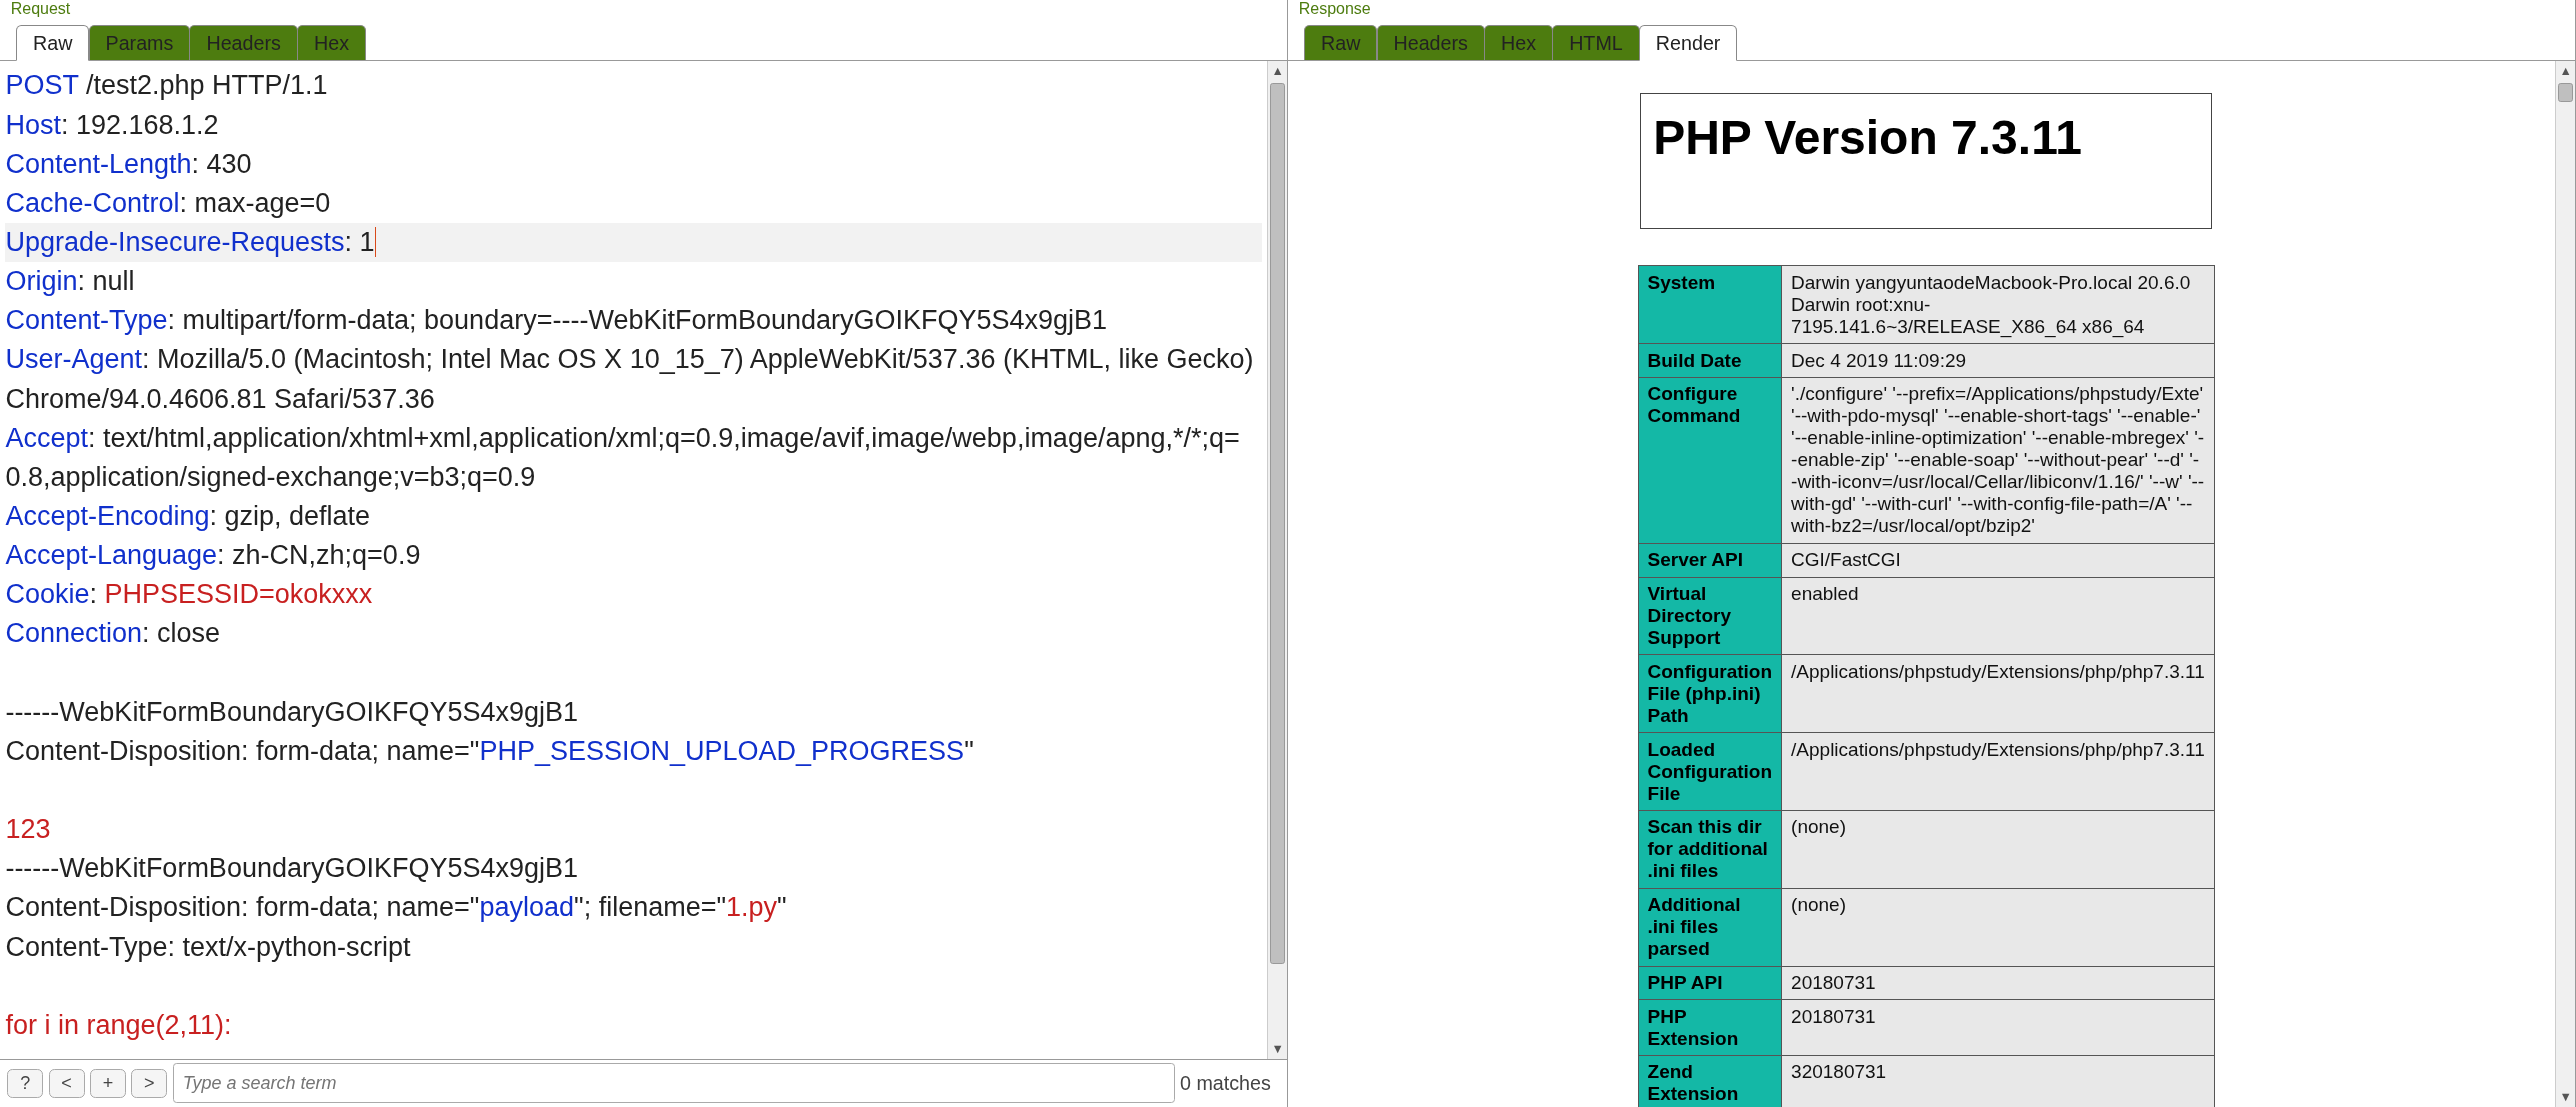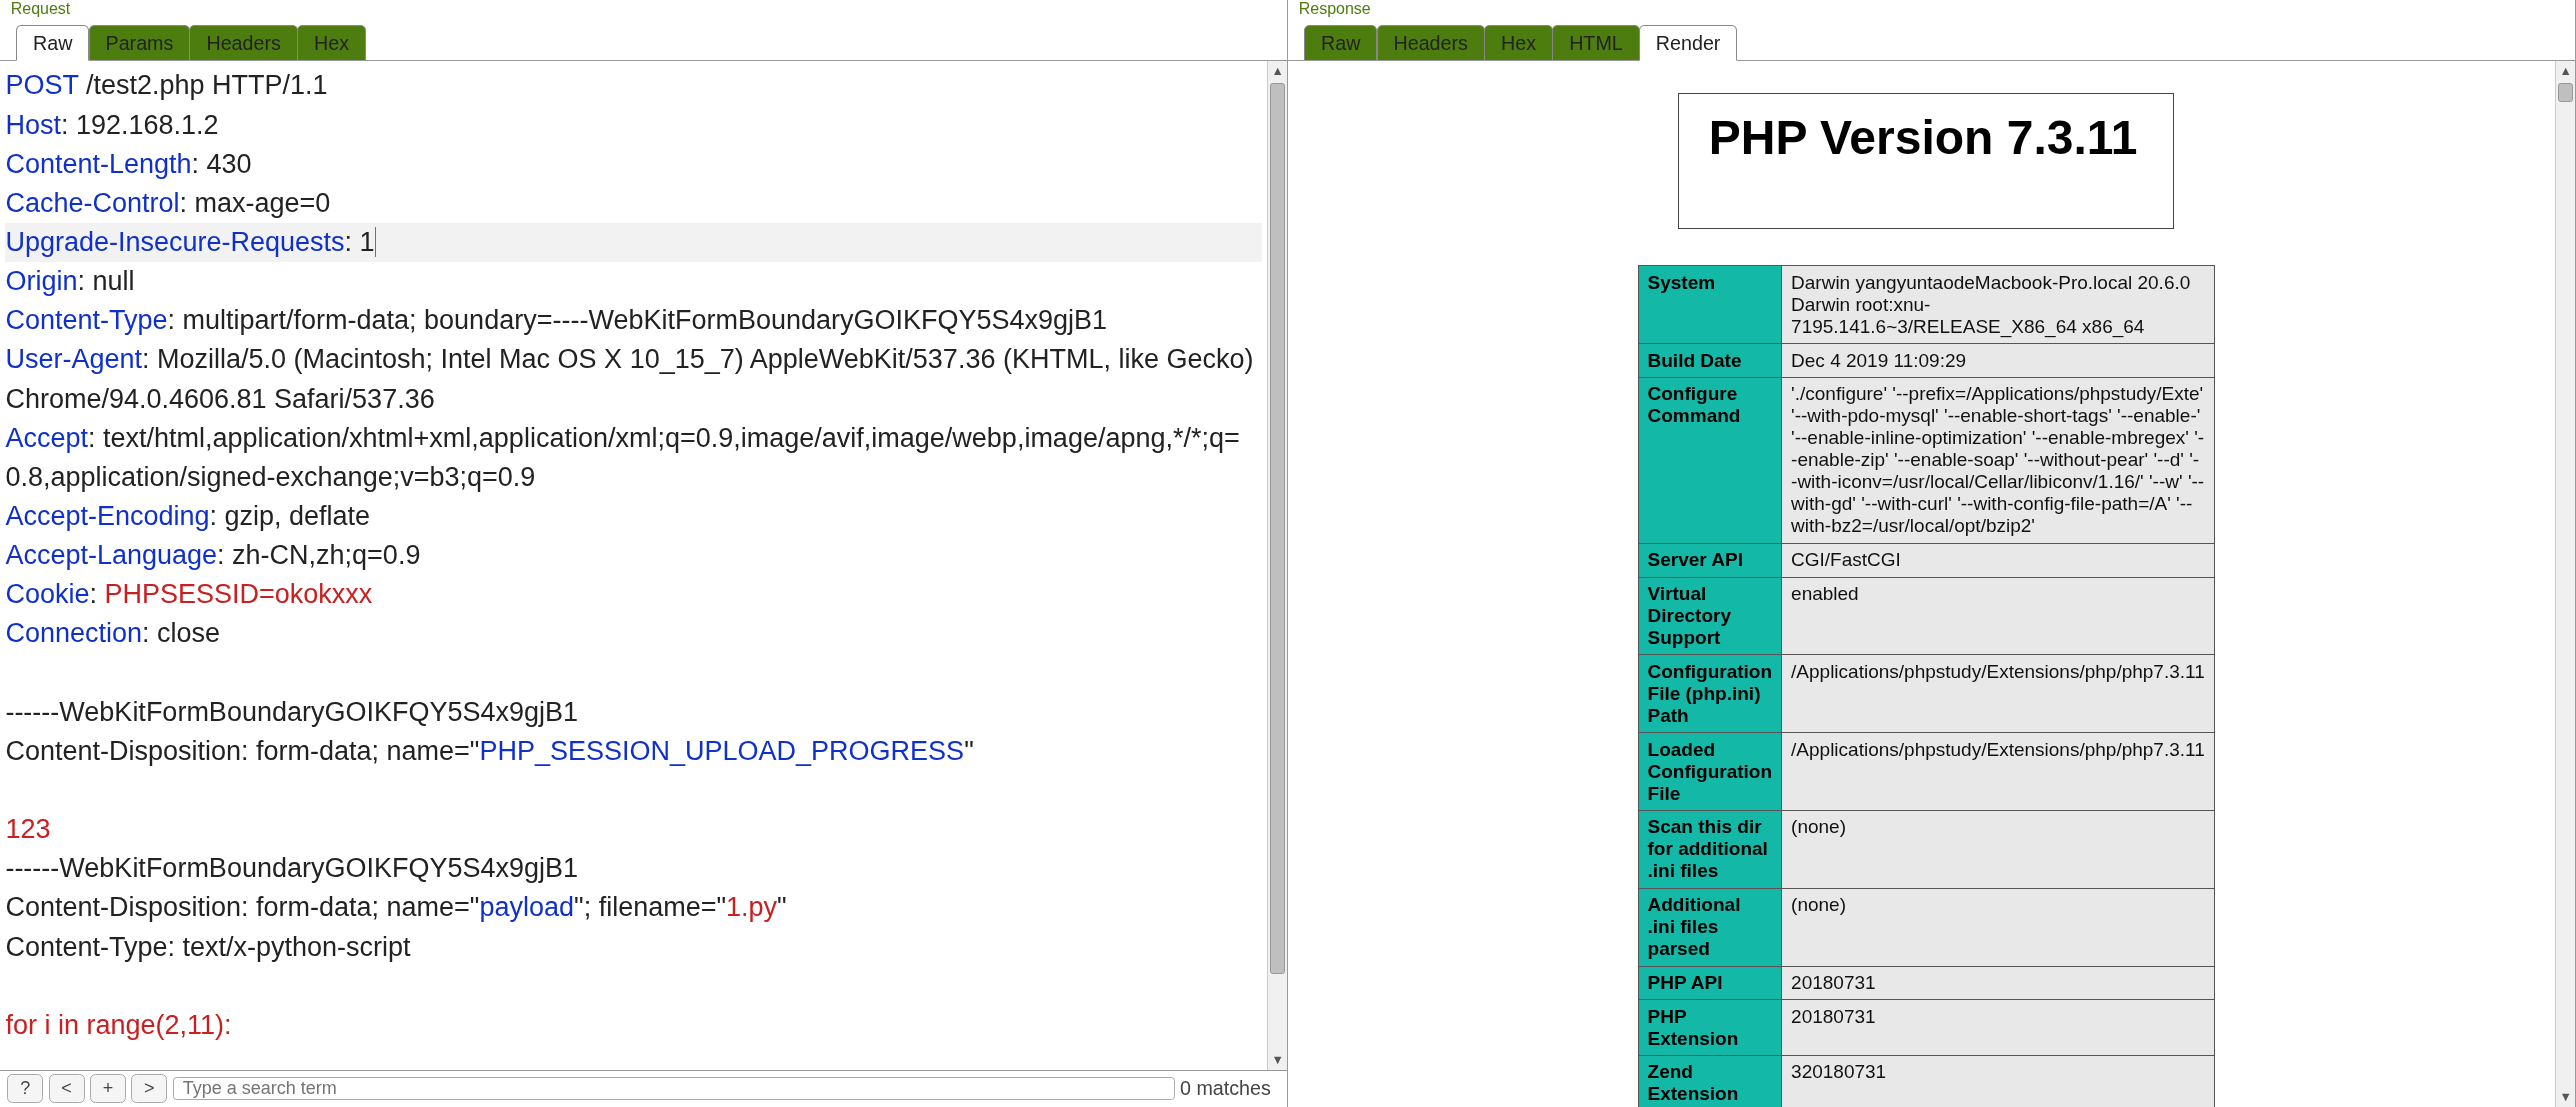"PHP Version 7.3.11" .php-title-box { text-align: center -> none; width: 496px -> 572px }
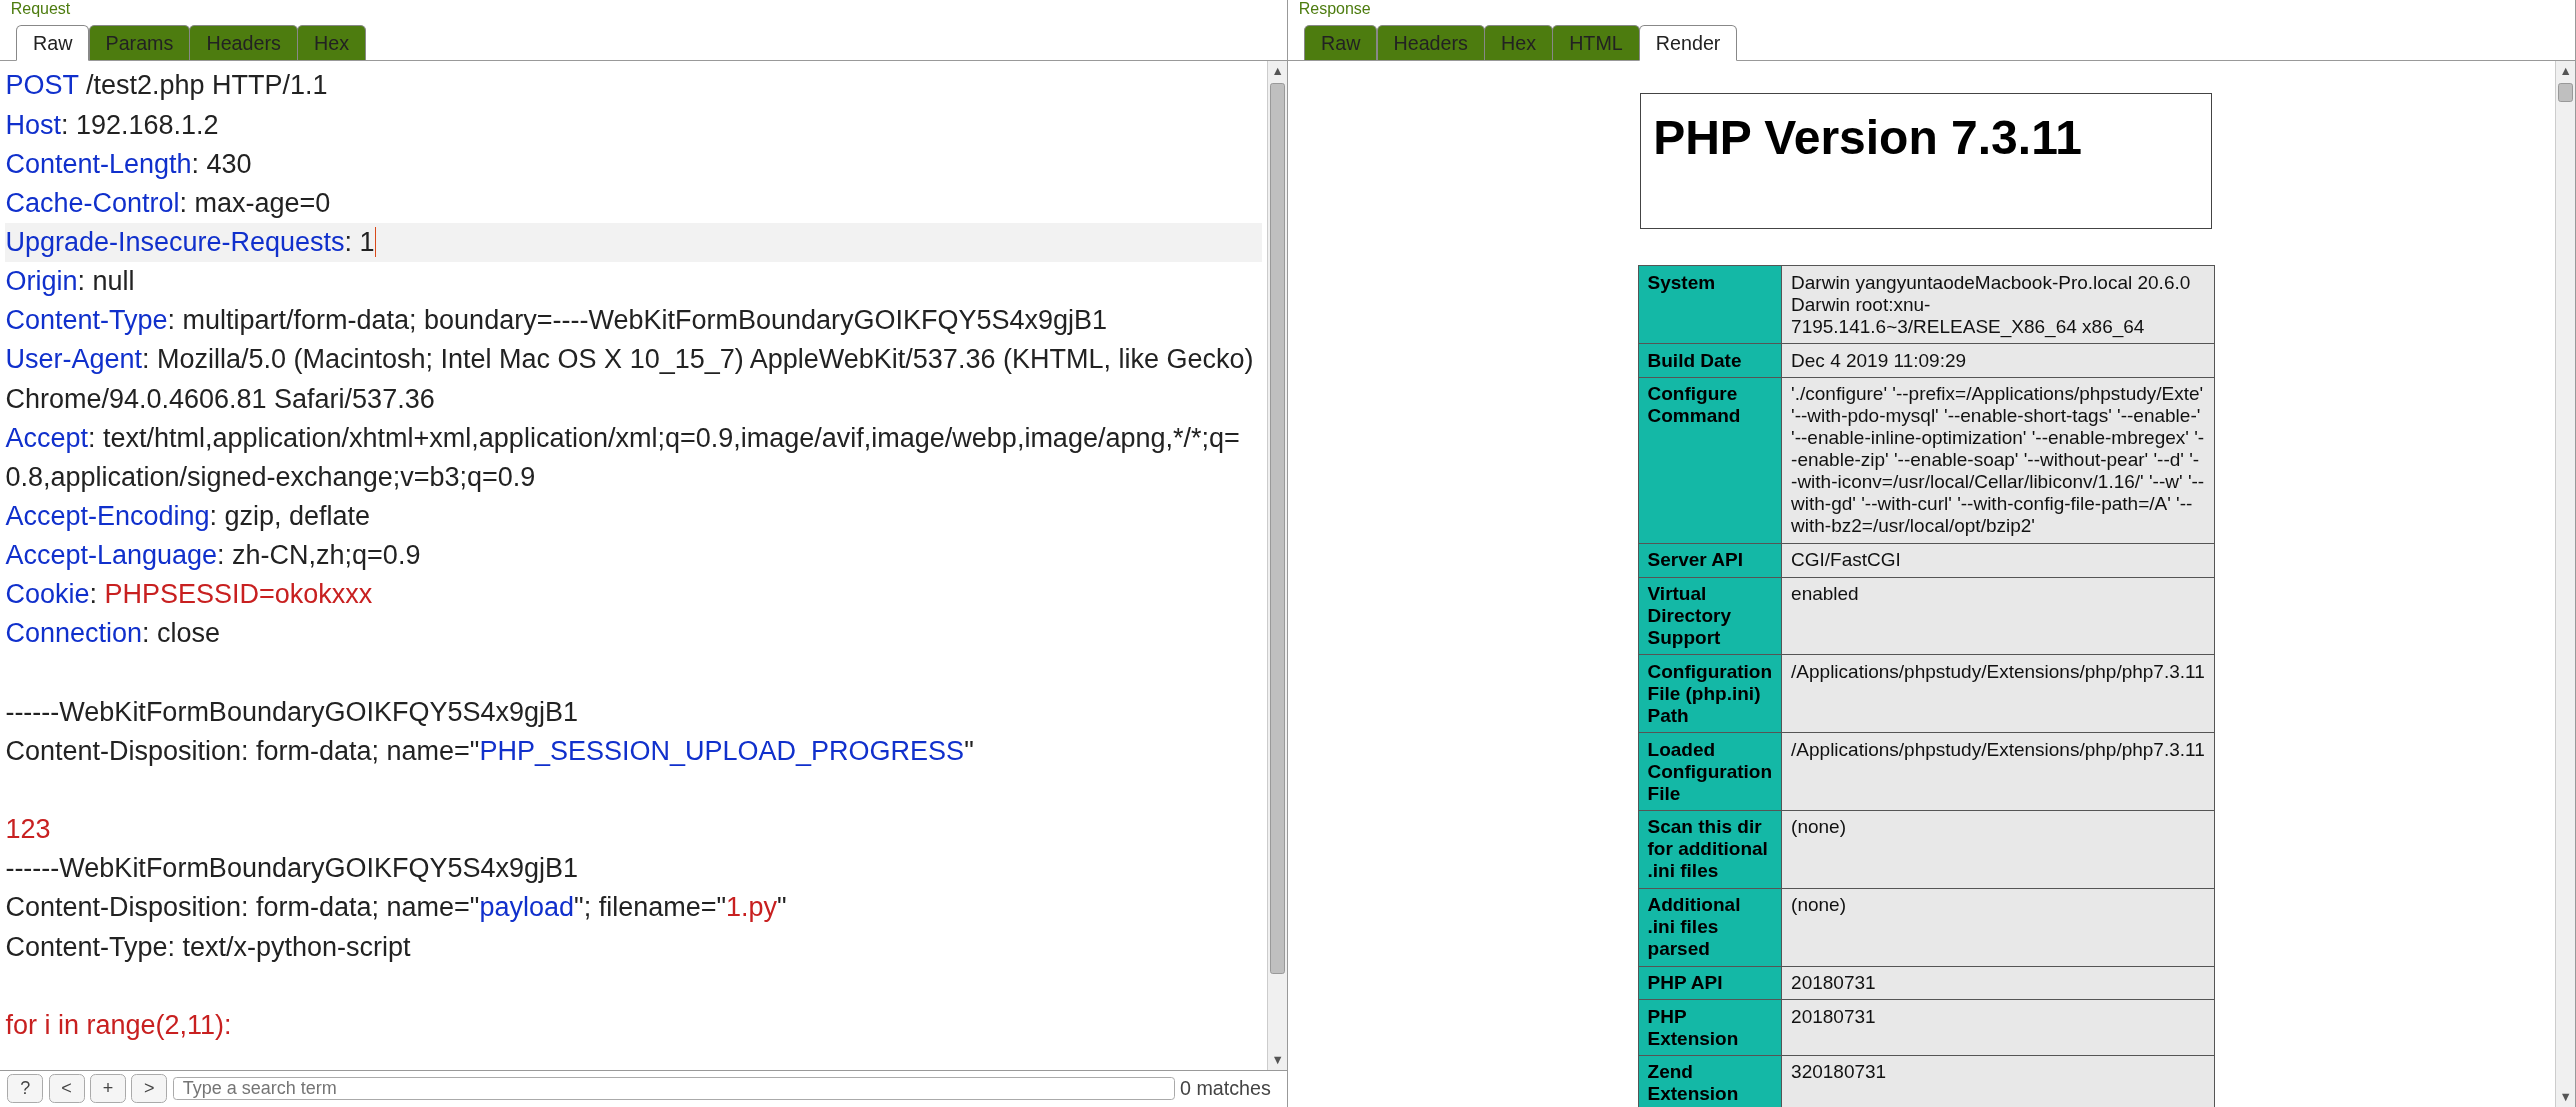"Type a search term" .search-bar input { font-style: none -> italic; height: 23px -> 40px }
